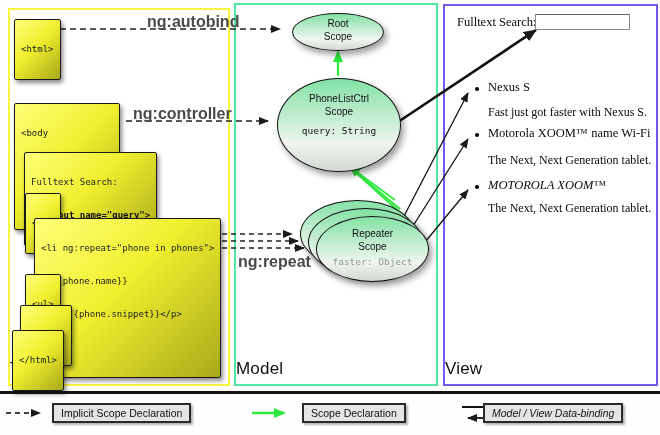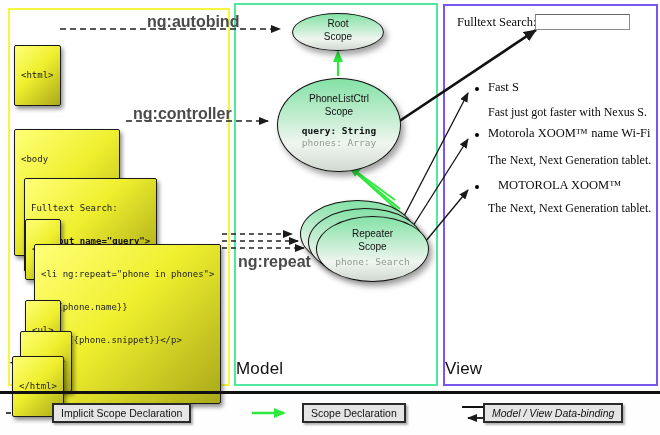"<html>" .codebox { margin-top: 26px -> none }
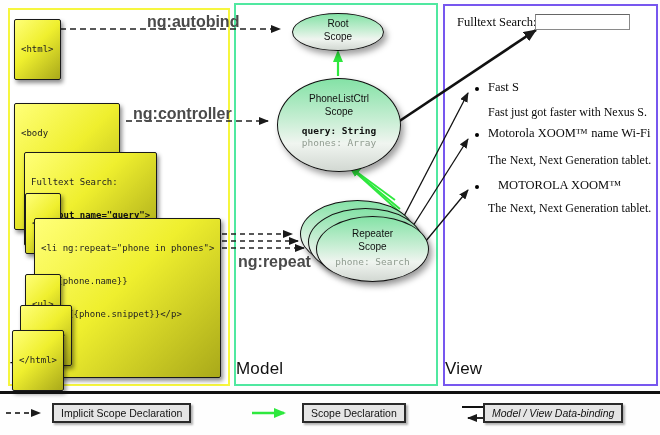"Fast S" div.view-text { text: Fast -> Nexus }
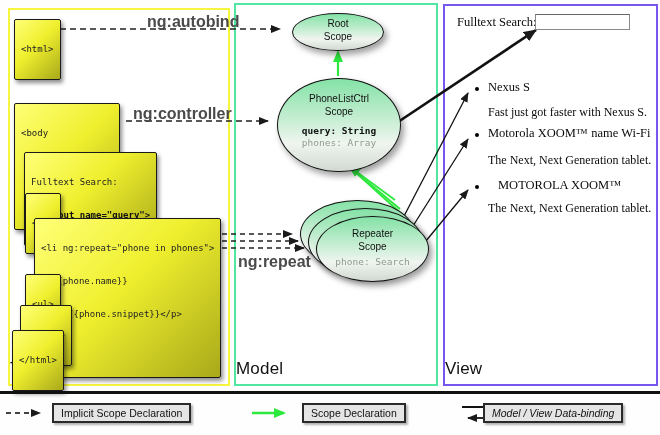"query: String" .scope .sprop.primary { font-weight: bold -> normal }
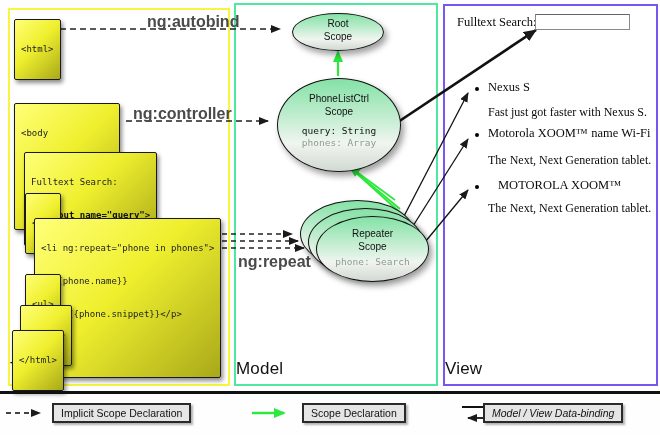"phones: Array" div.sprop { html: <div>phones: Array</div> -> none }
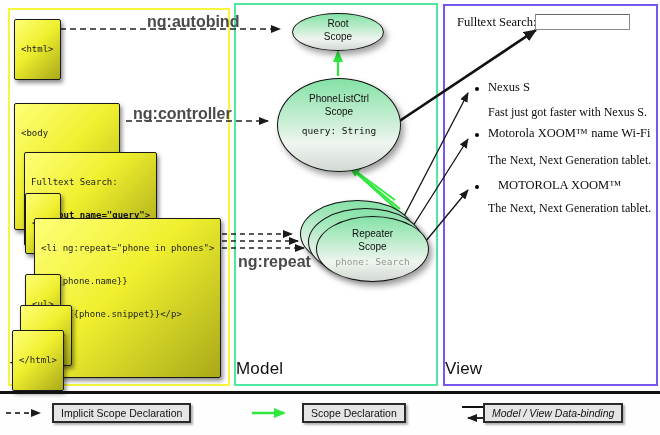"MOTOROLA XOOM™" div.view-text { font-style: none -> italic; left: 498px -> 488px }
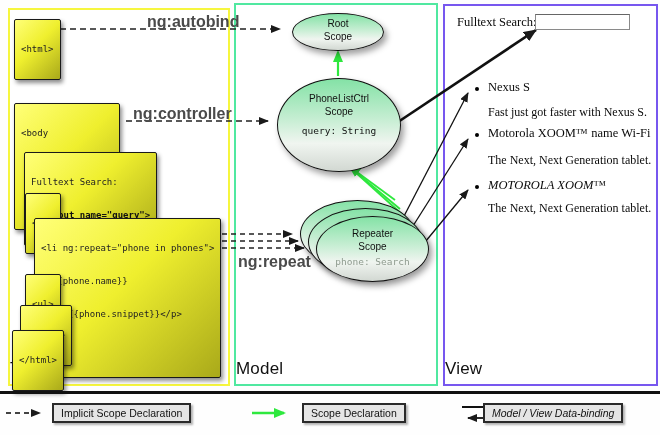"phone: Search" div.sprop { text: phone: Search -> faster: Object }
